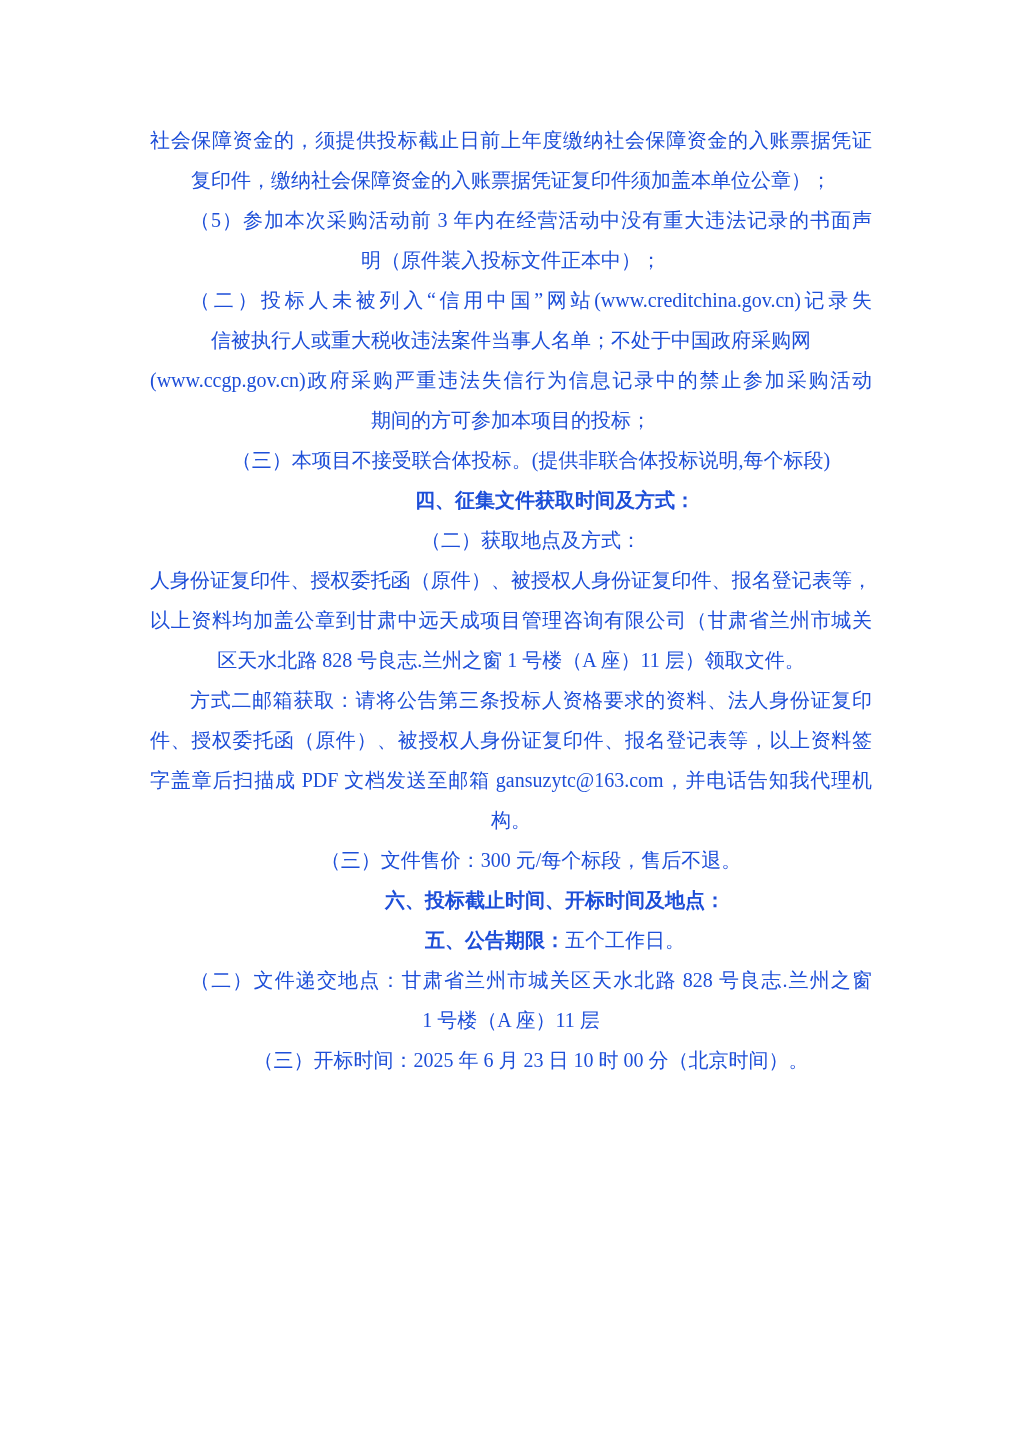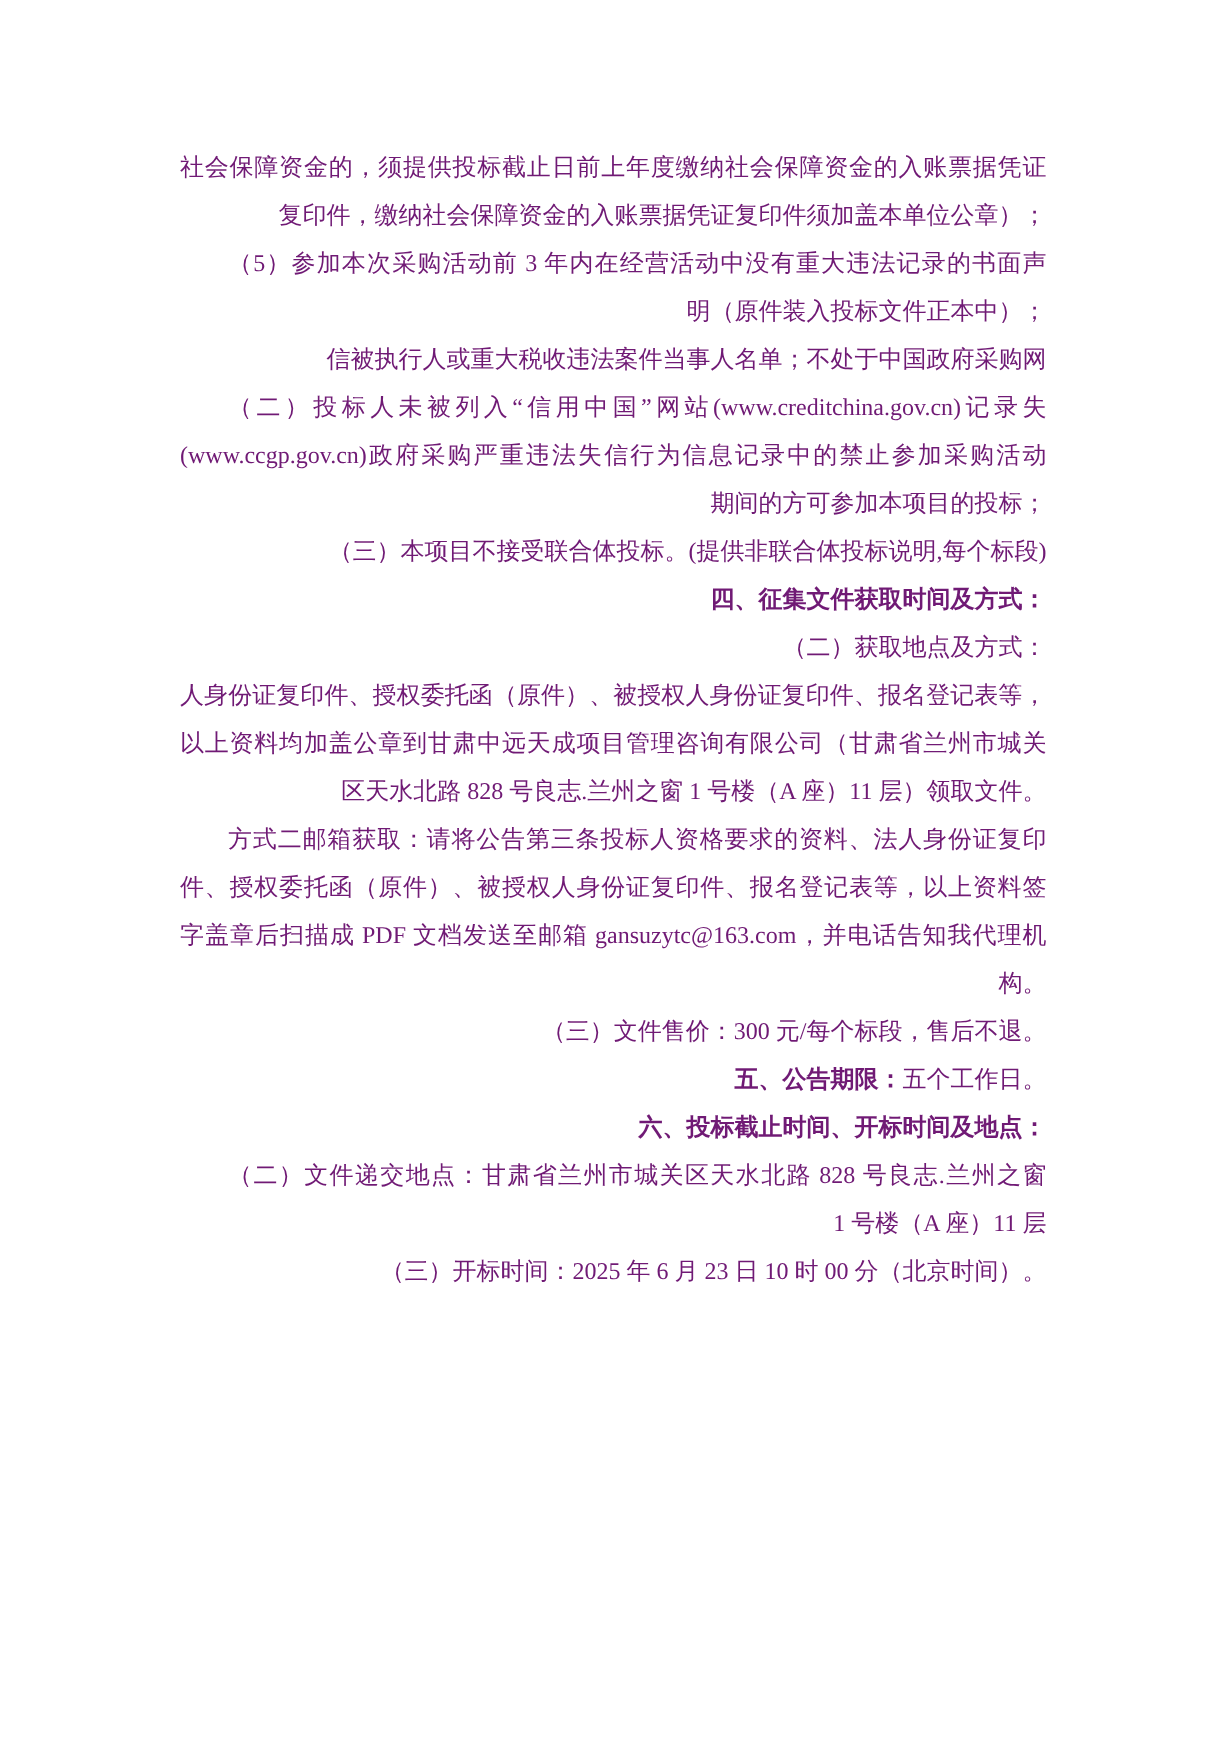"社会保障资金的，须提供投标截止日前上年度缴纳社会保障资金的入账票据凭证" .text-block { color: #701a75 -> #1d4ed8 }
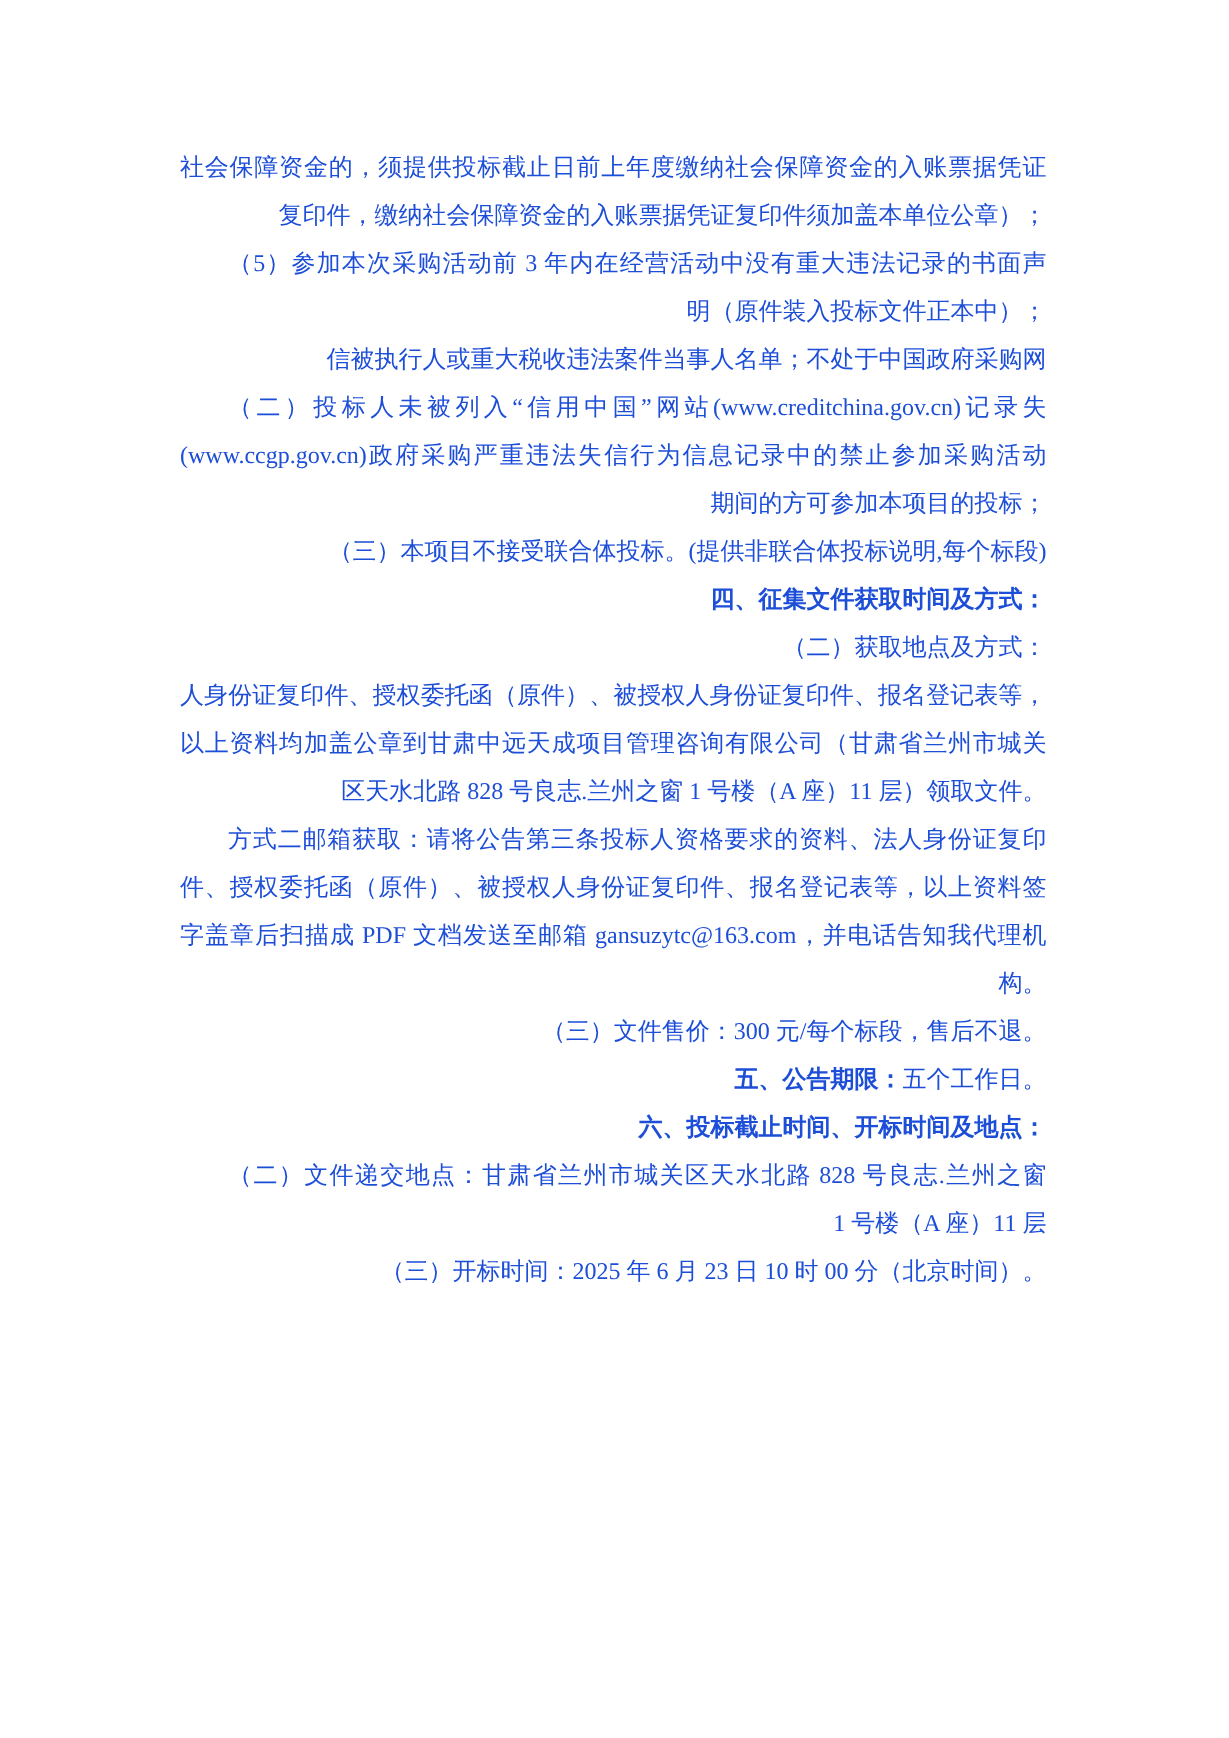"复印件，缴纳社会保障资金的入账票据凭证复印件须加盖本单位公章）；" .line { text-align: right -> center }
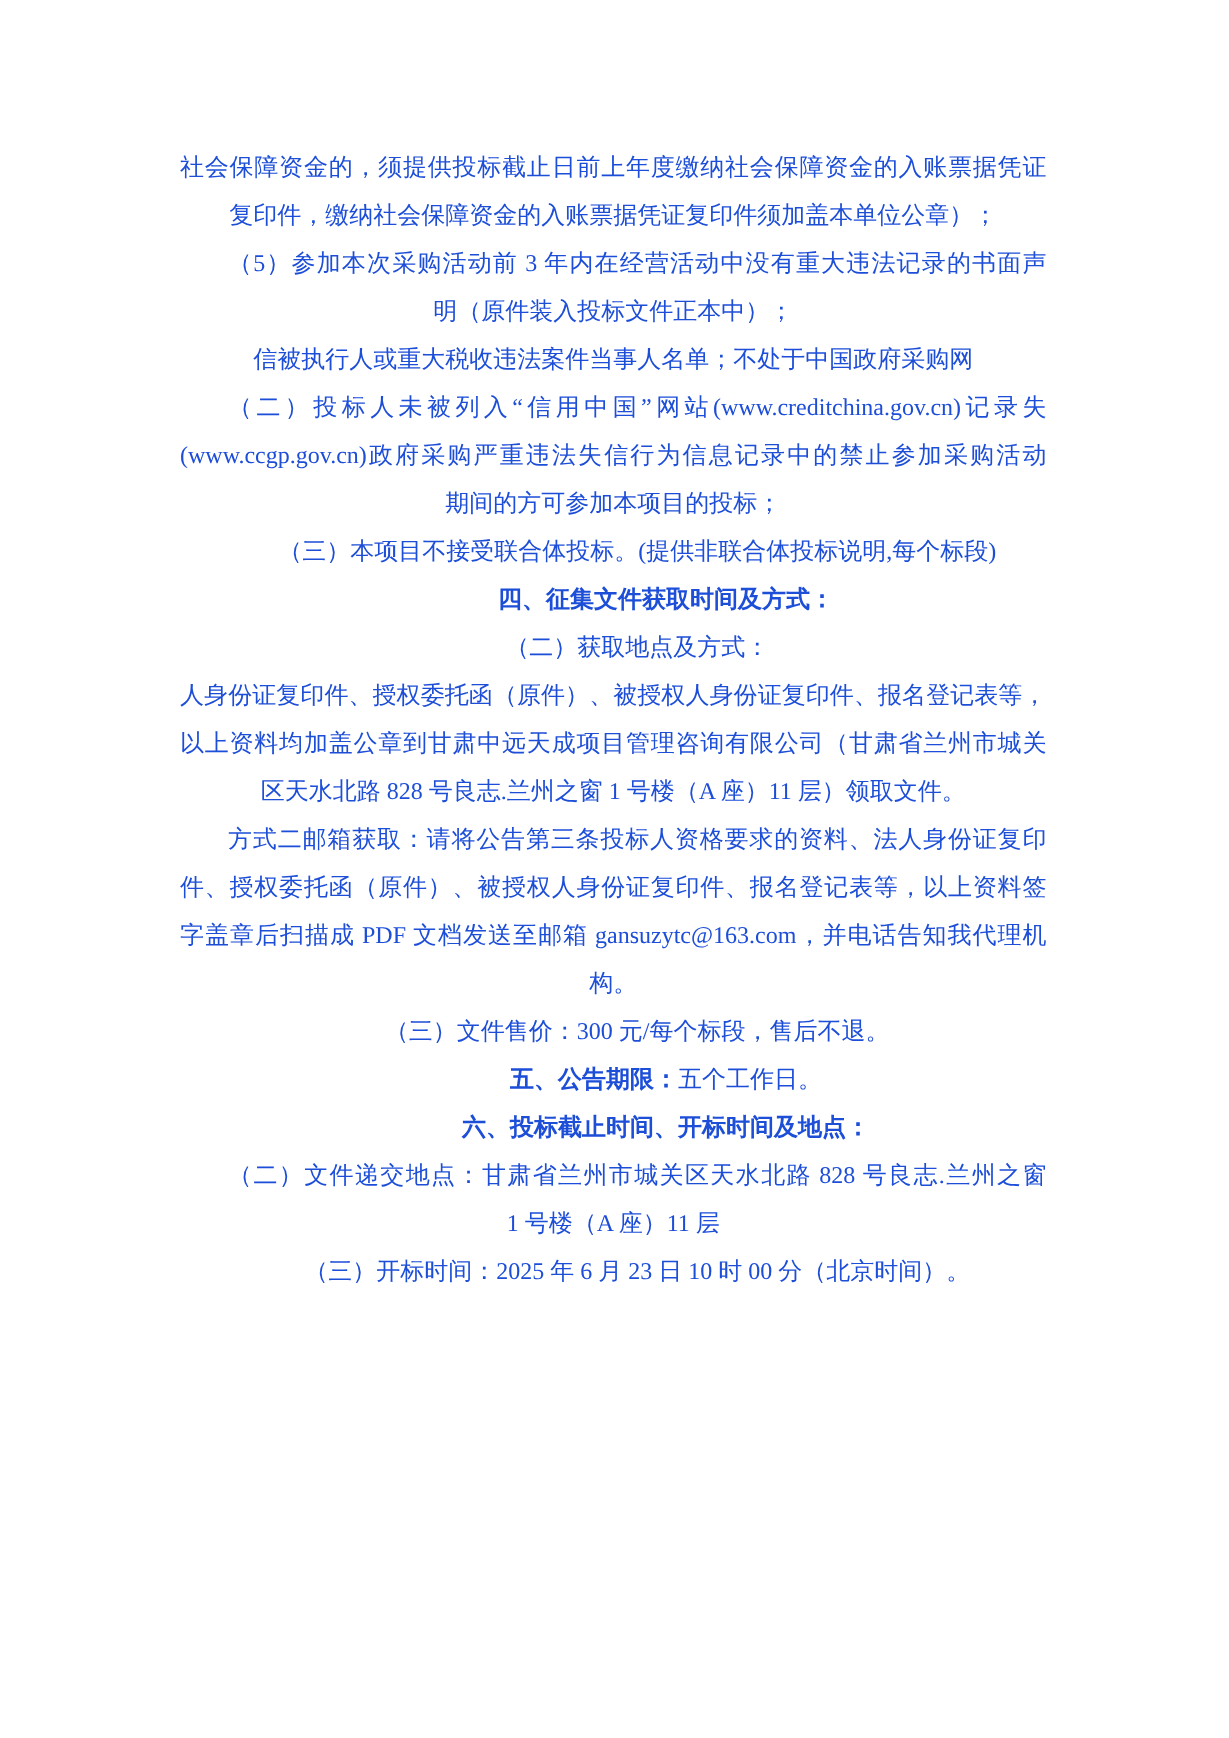"信被执行人或重大税收违法案件当事人名单；不处于中国政府采购网" div.line { order: before "（二）投标人未被列入“信用中国”网站(www.creditchina.gov.c" -> after "（二）投标人未被列入“信用中国”网站(www.creditchina.gov.c" }
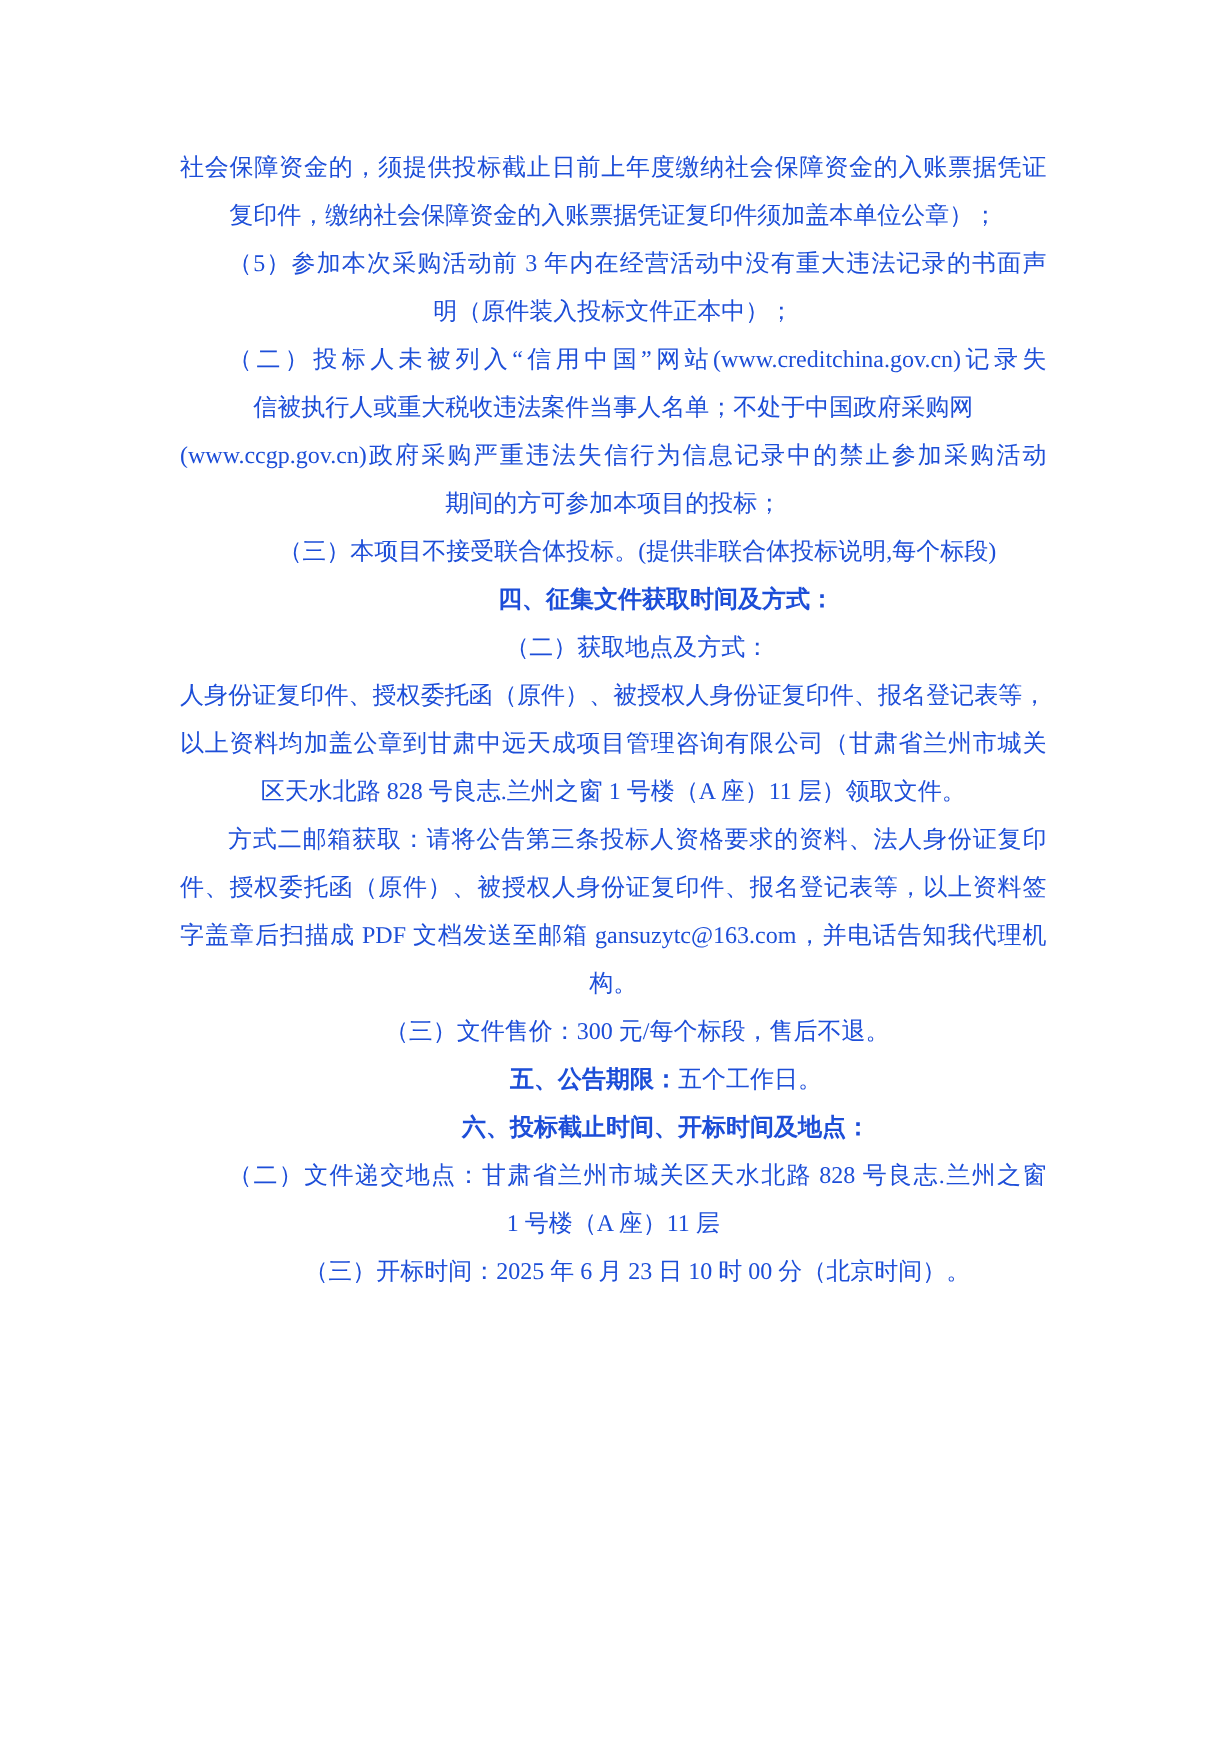"五、公告期限：五个工作日。" div.line { order: before "六、投标截止时间、开标时间及地点：" -> after "六、投标截止时间、开标时间及地点：" }
